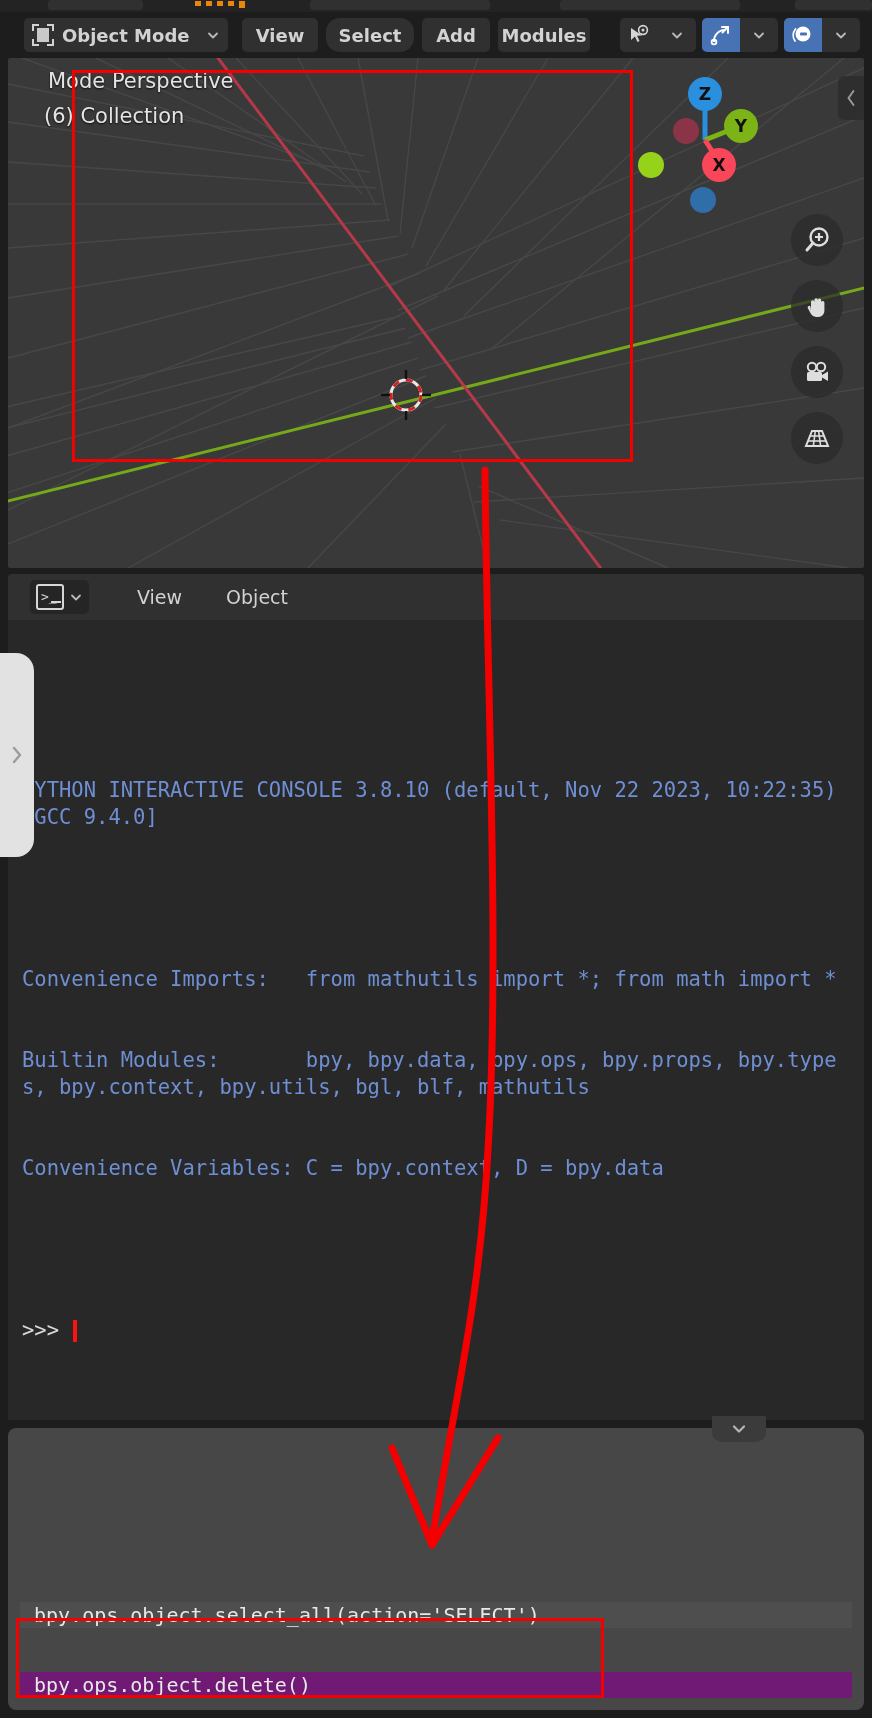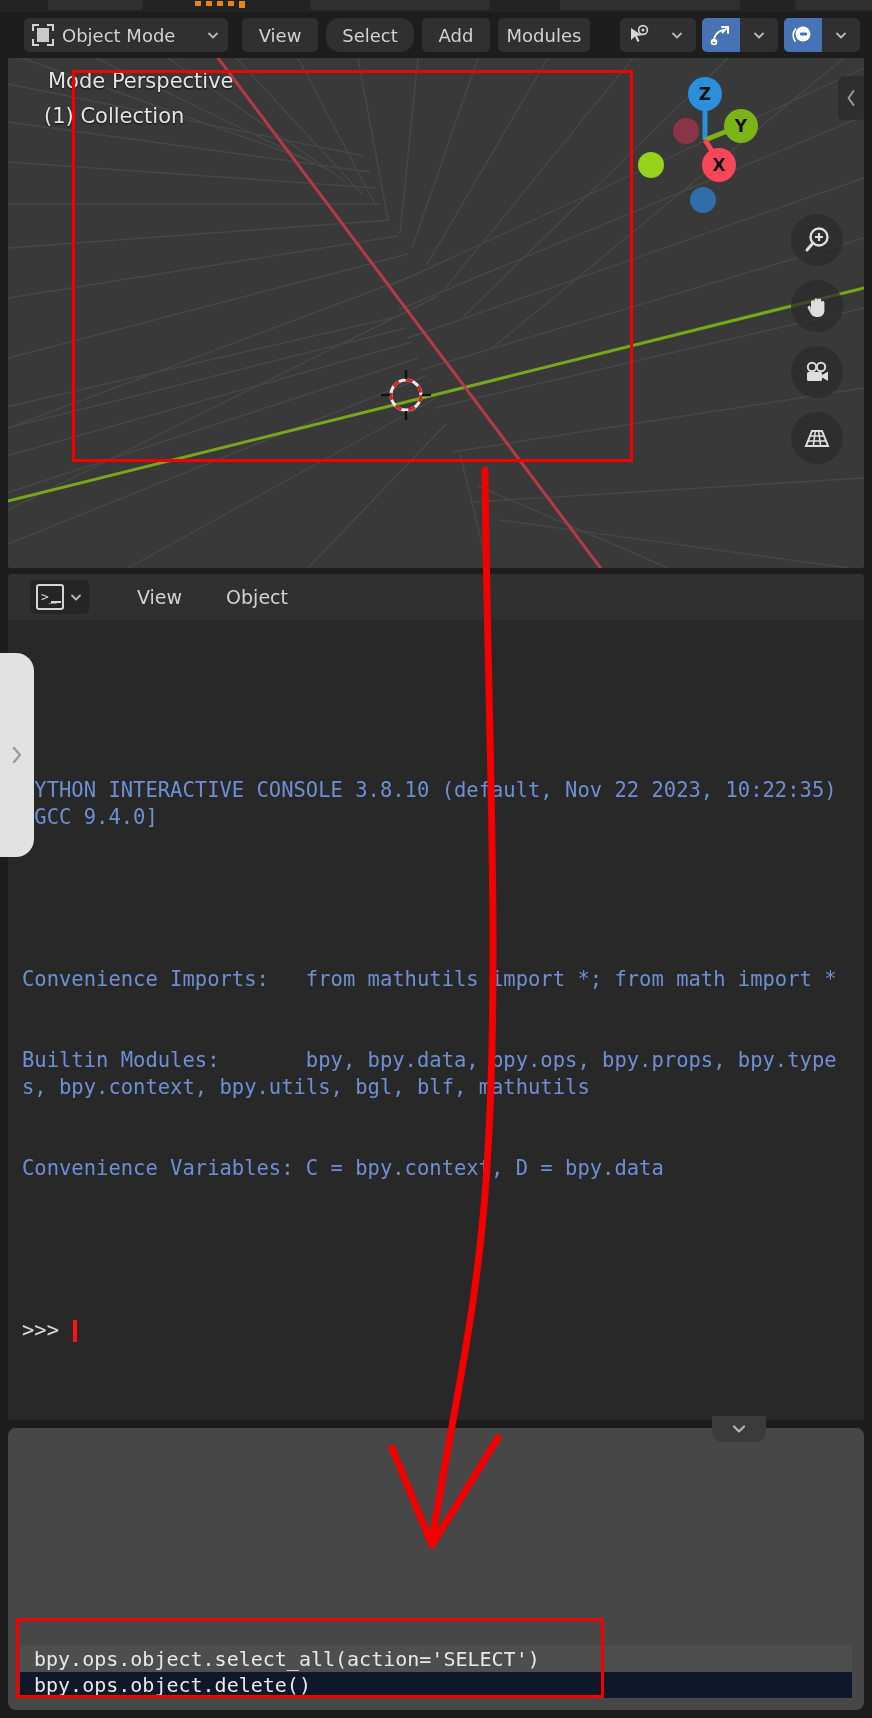"Object Mode" .vp-header { font-weight: none -> bold }
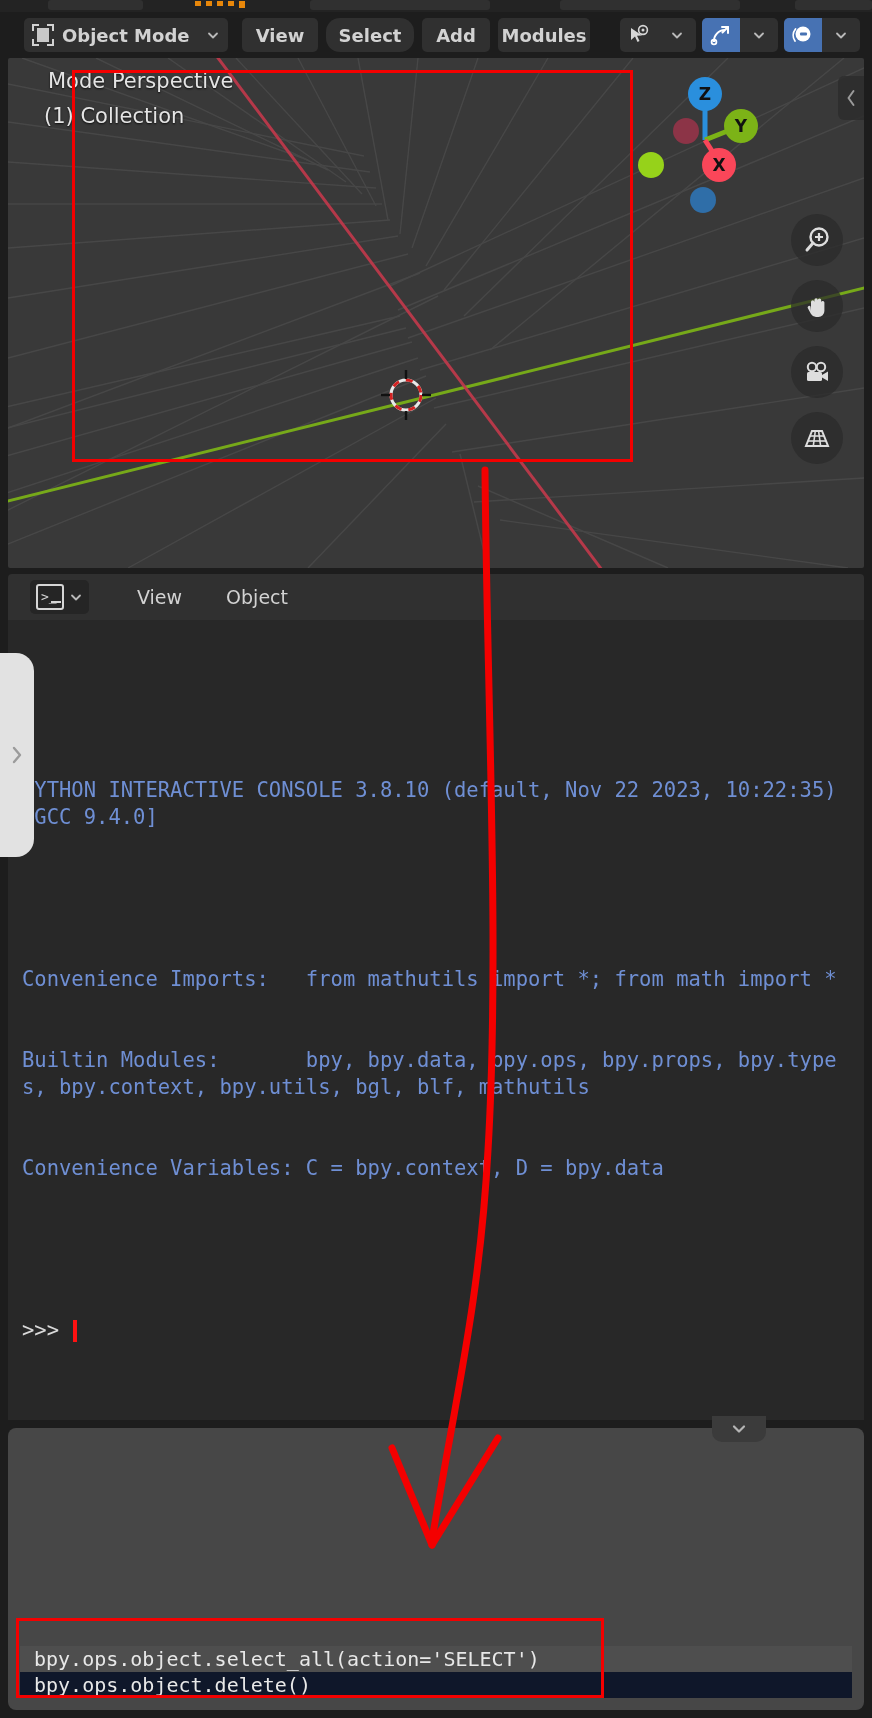"(1) Collection" div.vp-text { text: 1 -> 6 }
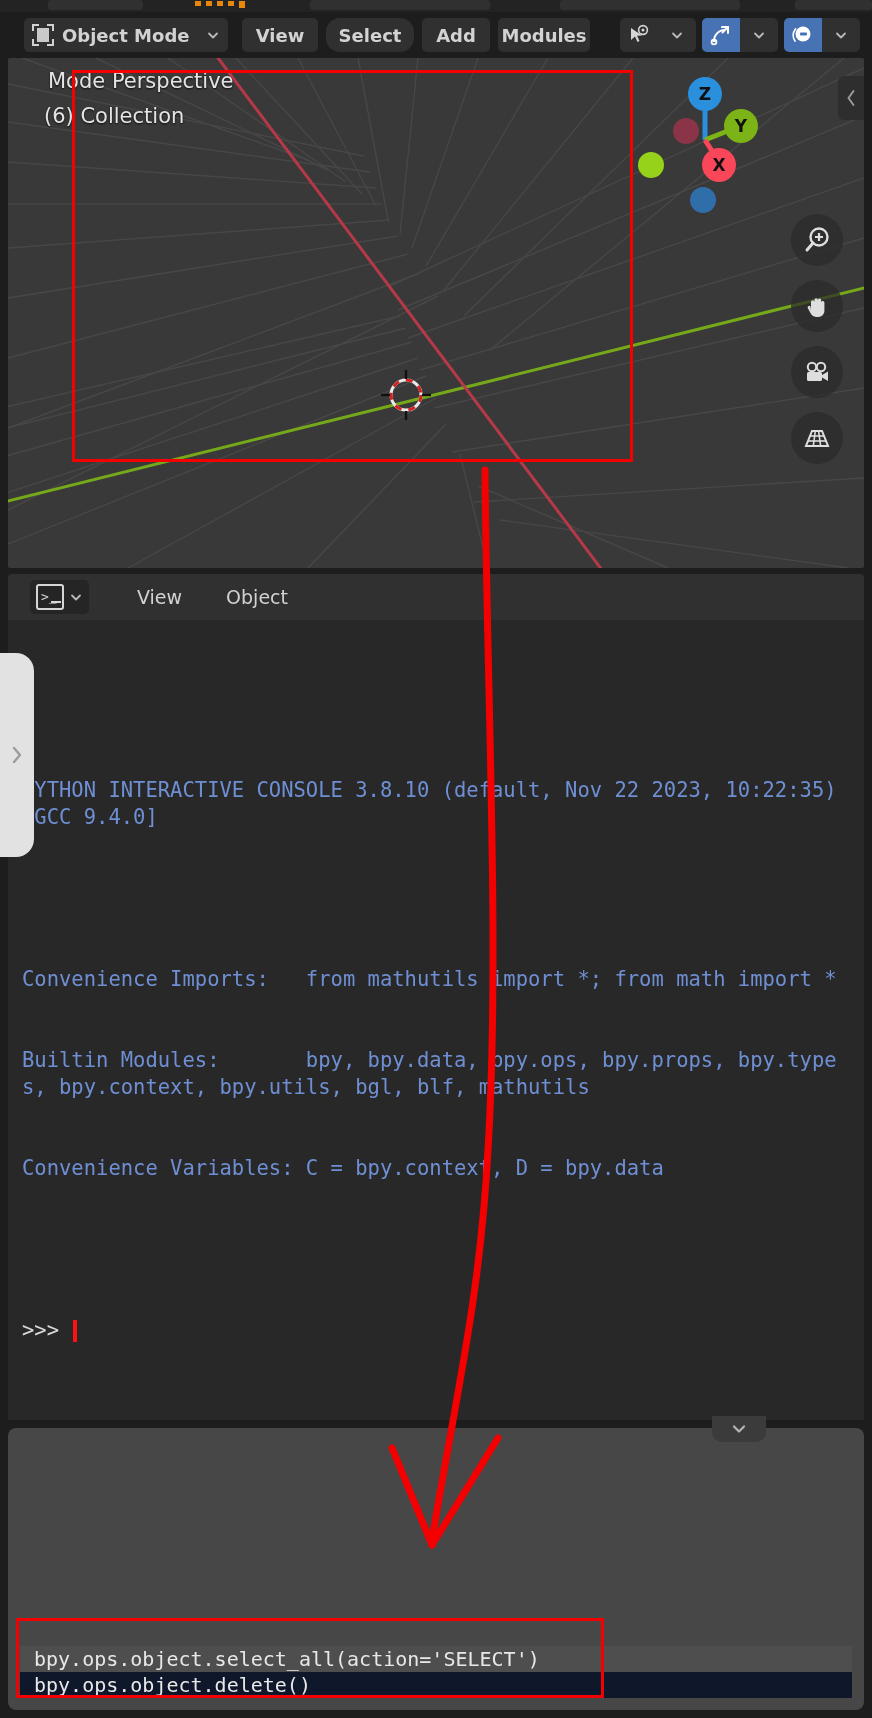"bpy.ops.object.select_all(action='SELECT" .info-row { margin-top: none -> 44px }
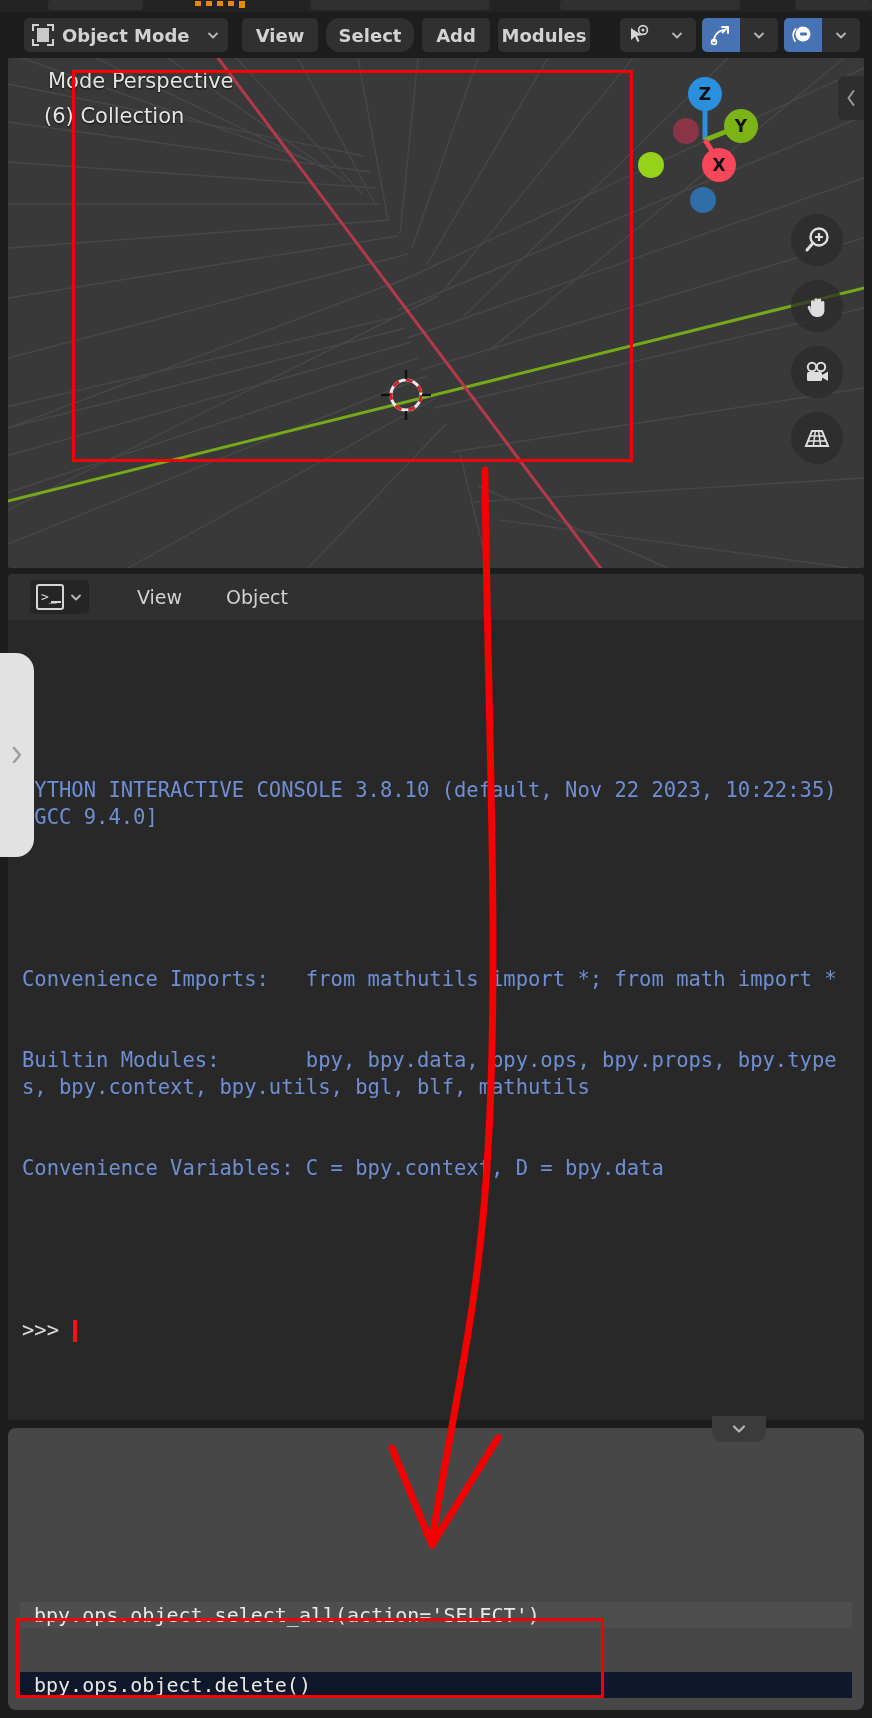"bpy.ops.object.delete()" .info-row.odd { background: #0f172a -> #701a75 }
